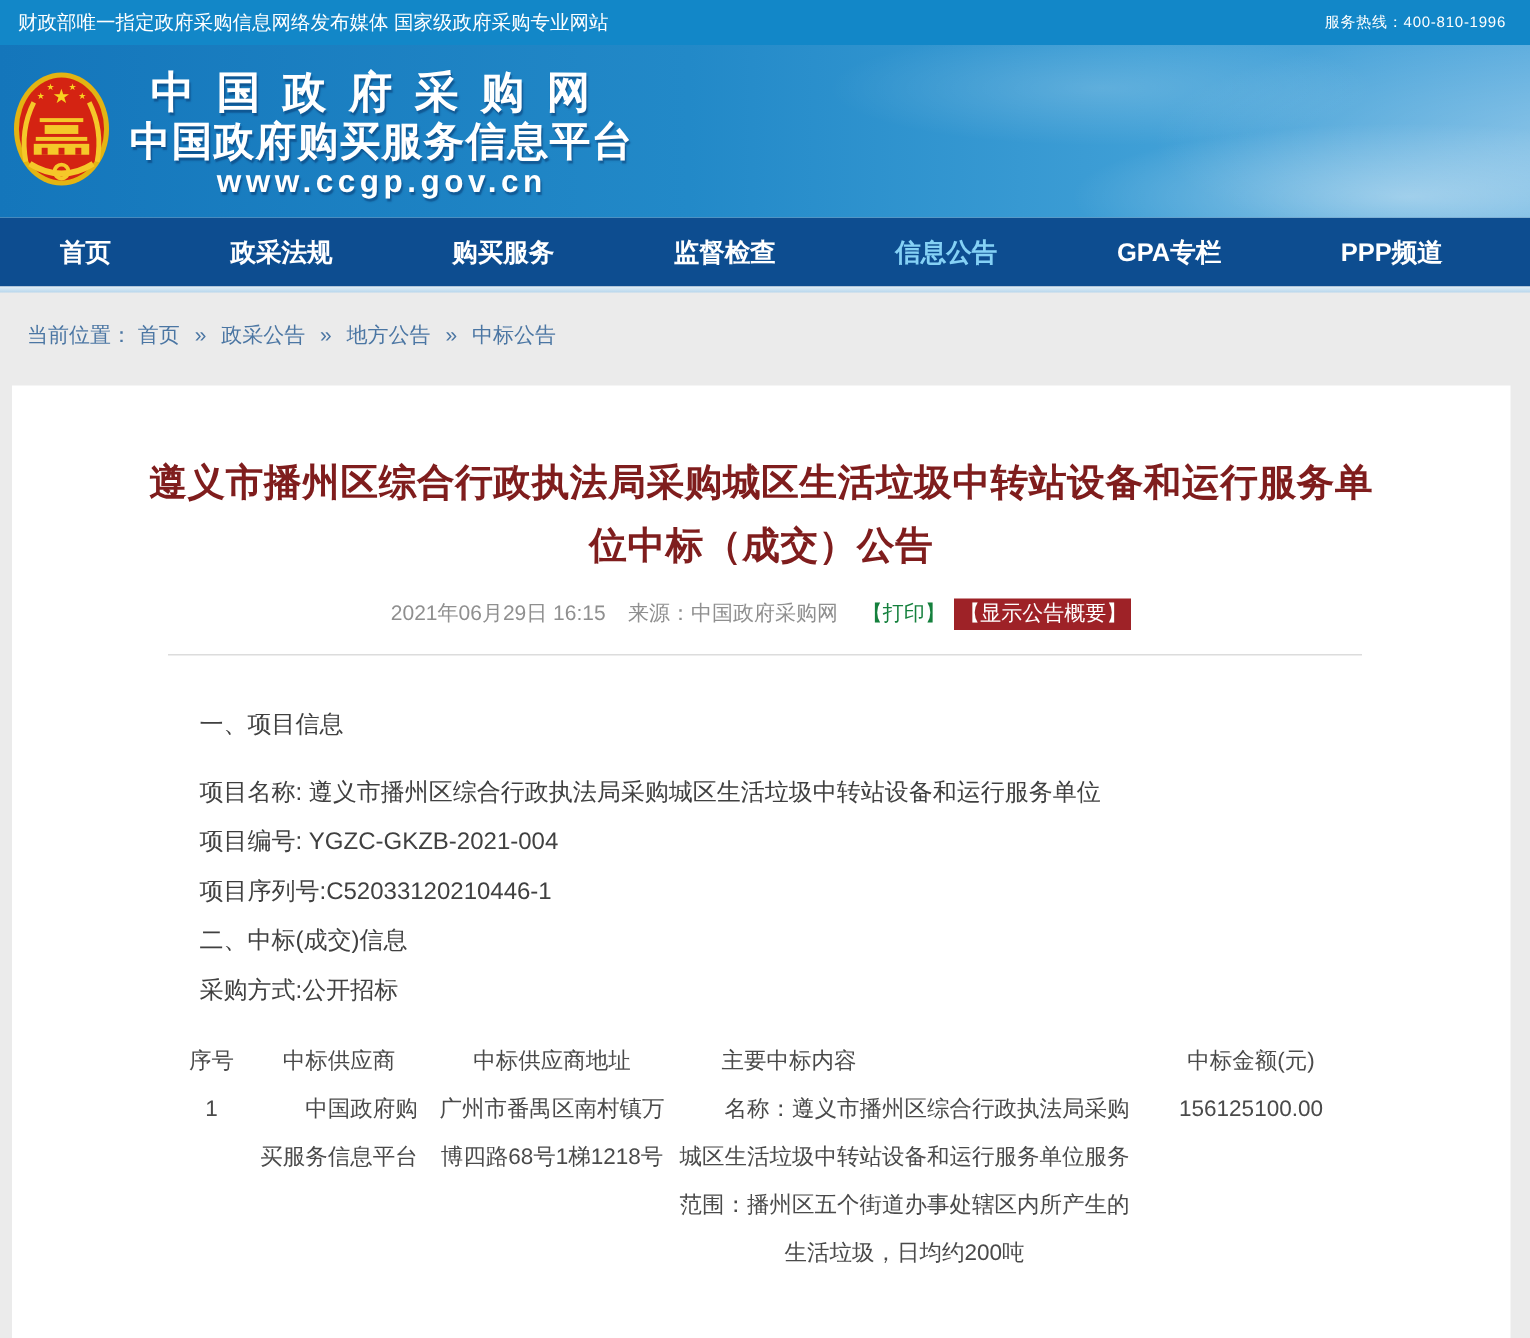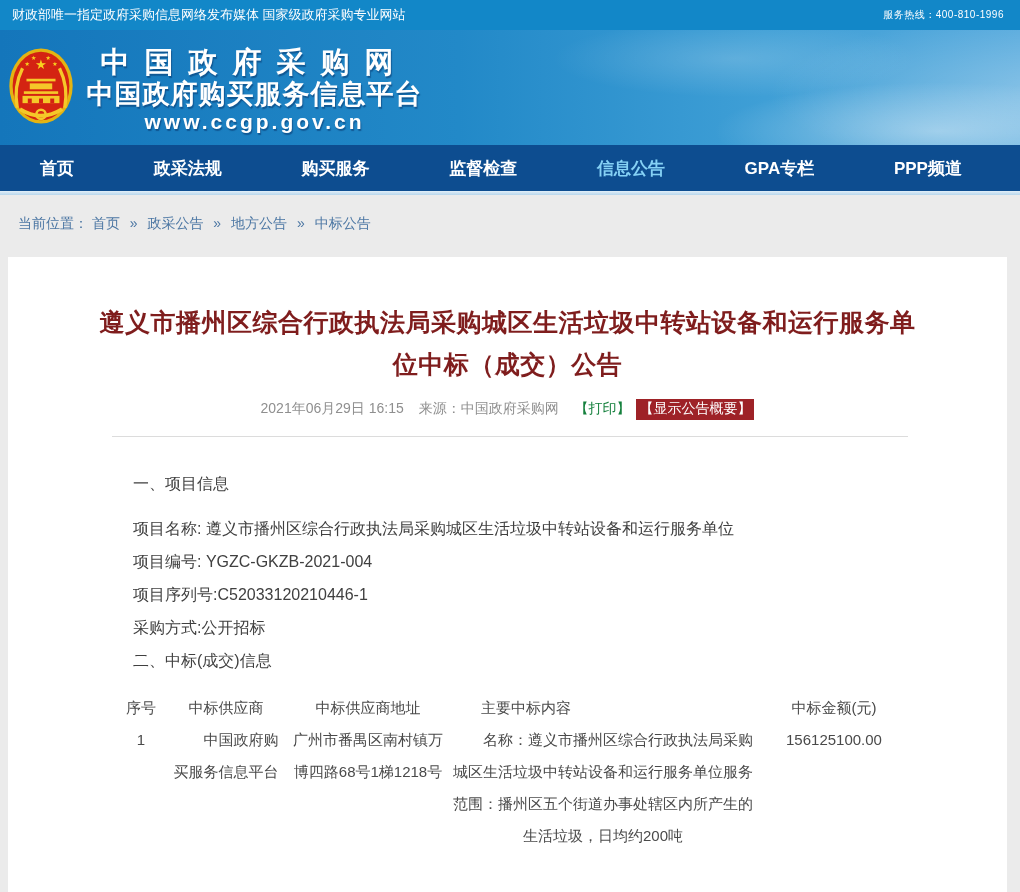"采购方式:公开招标" p.para { order: before "二、中标(成交)信息" -> after "二、中标(成交)信息" }
